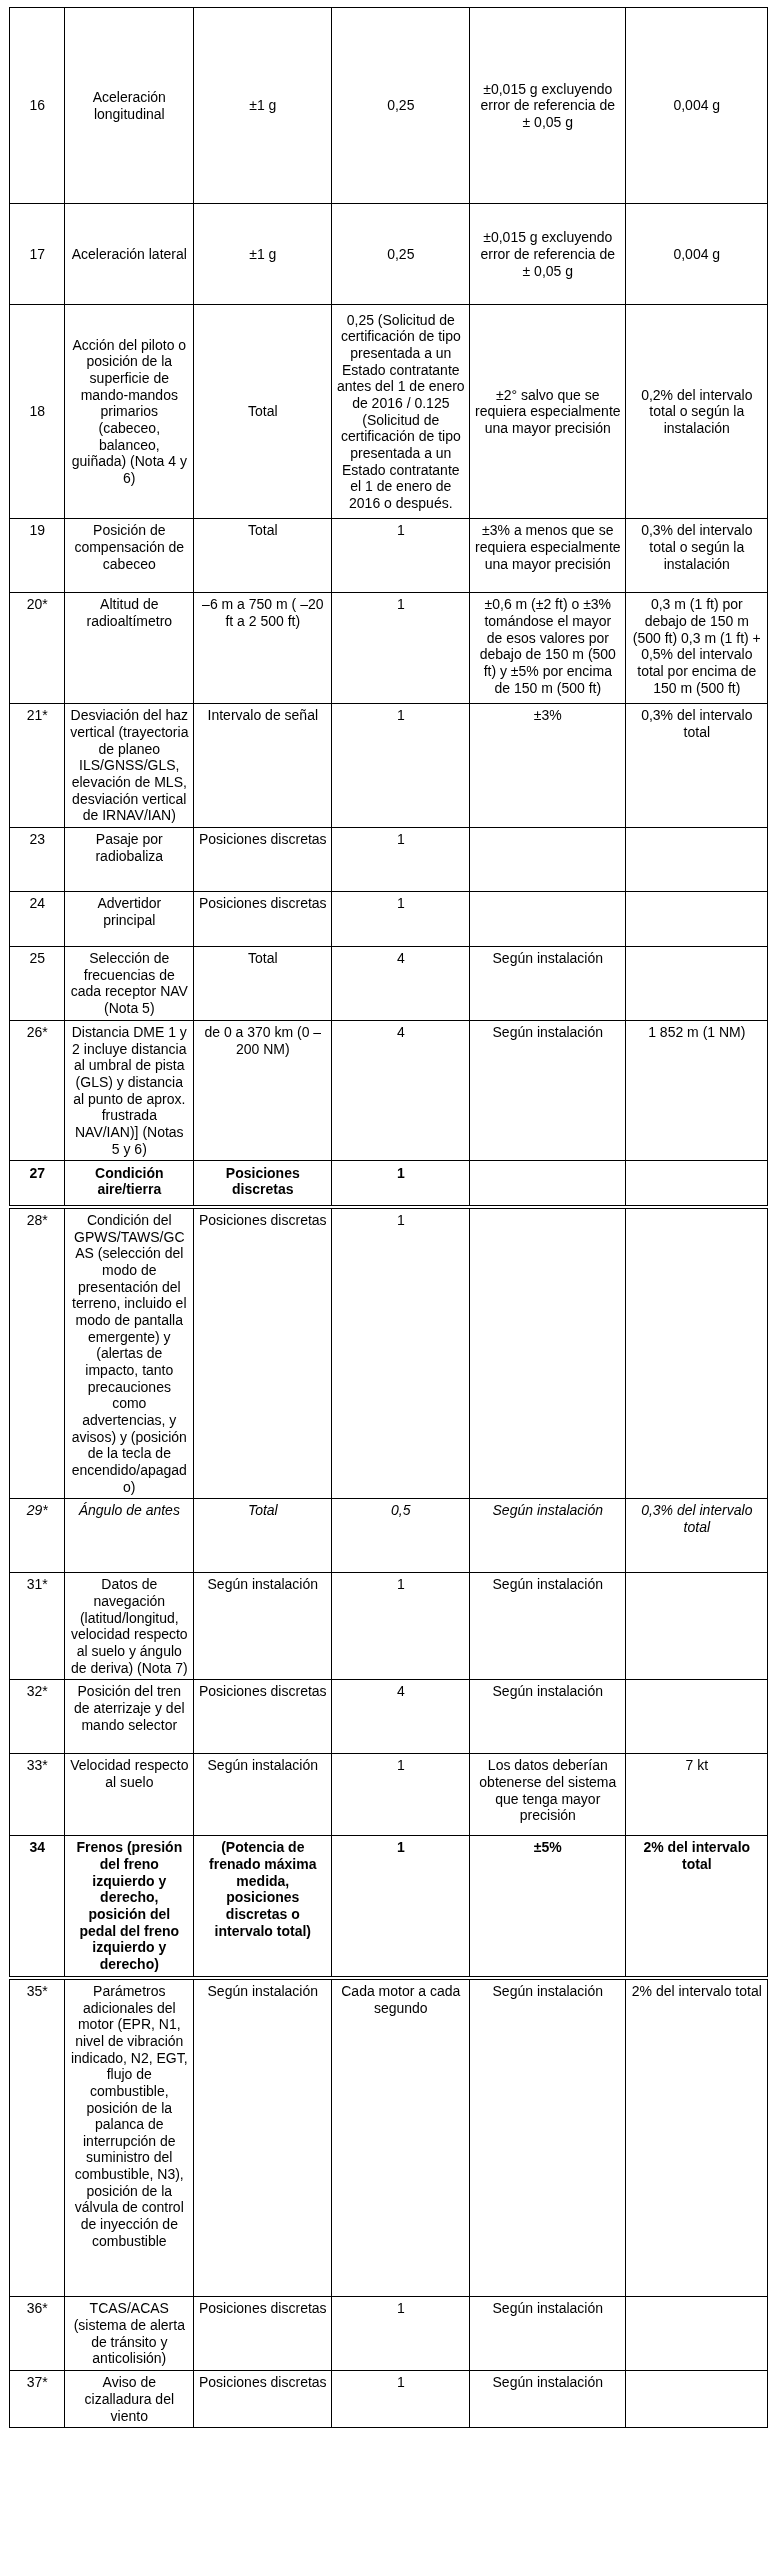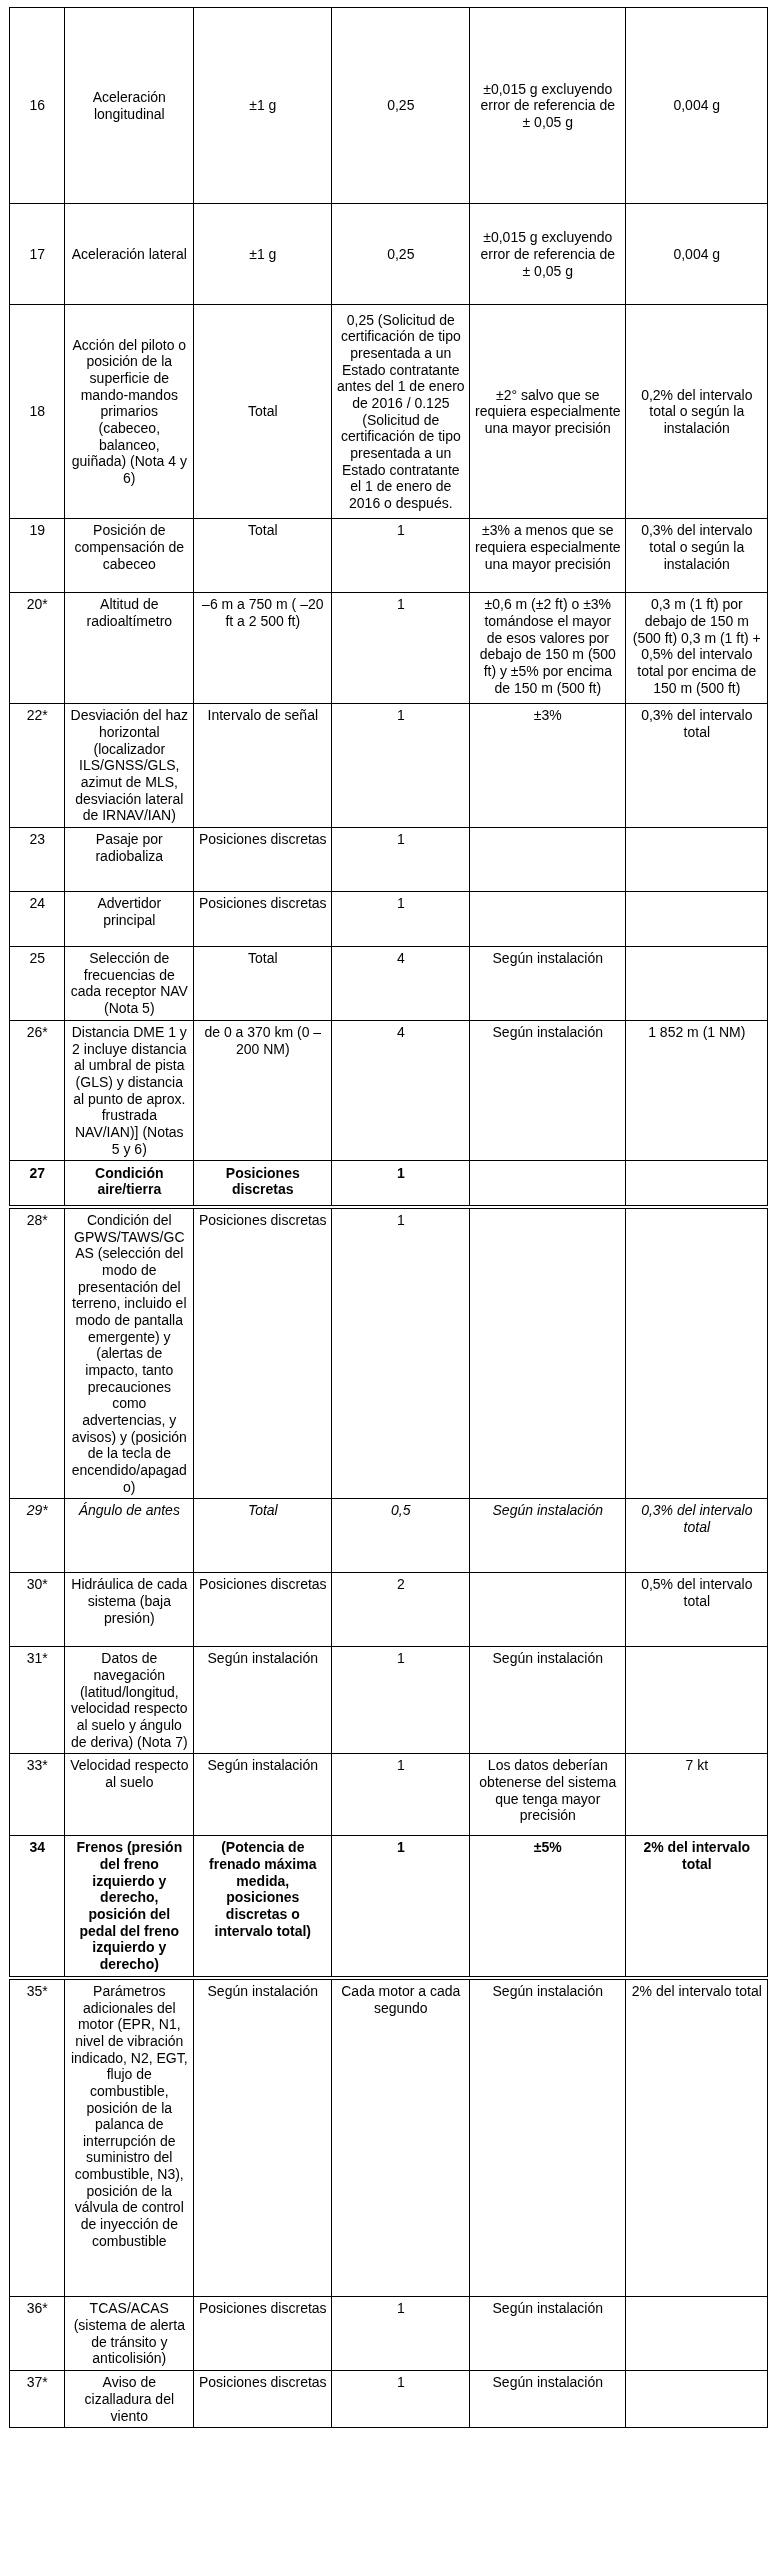"21*" tr { html: none -> <tr> <td>21*</td> <td>Desviación del haz vertical (trayectoria de planeo ILS/GNSS/GLS, elevación de MLS, desviación vertical de IRNAV/IAN)</td> <td>Intervalo de señal</td> <td>1</td> <td>±3%</td> <td>0,3% del intervalo total</td> </tr> }
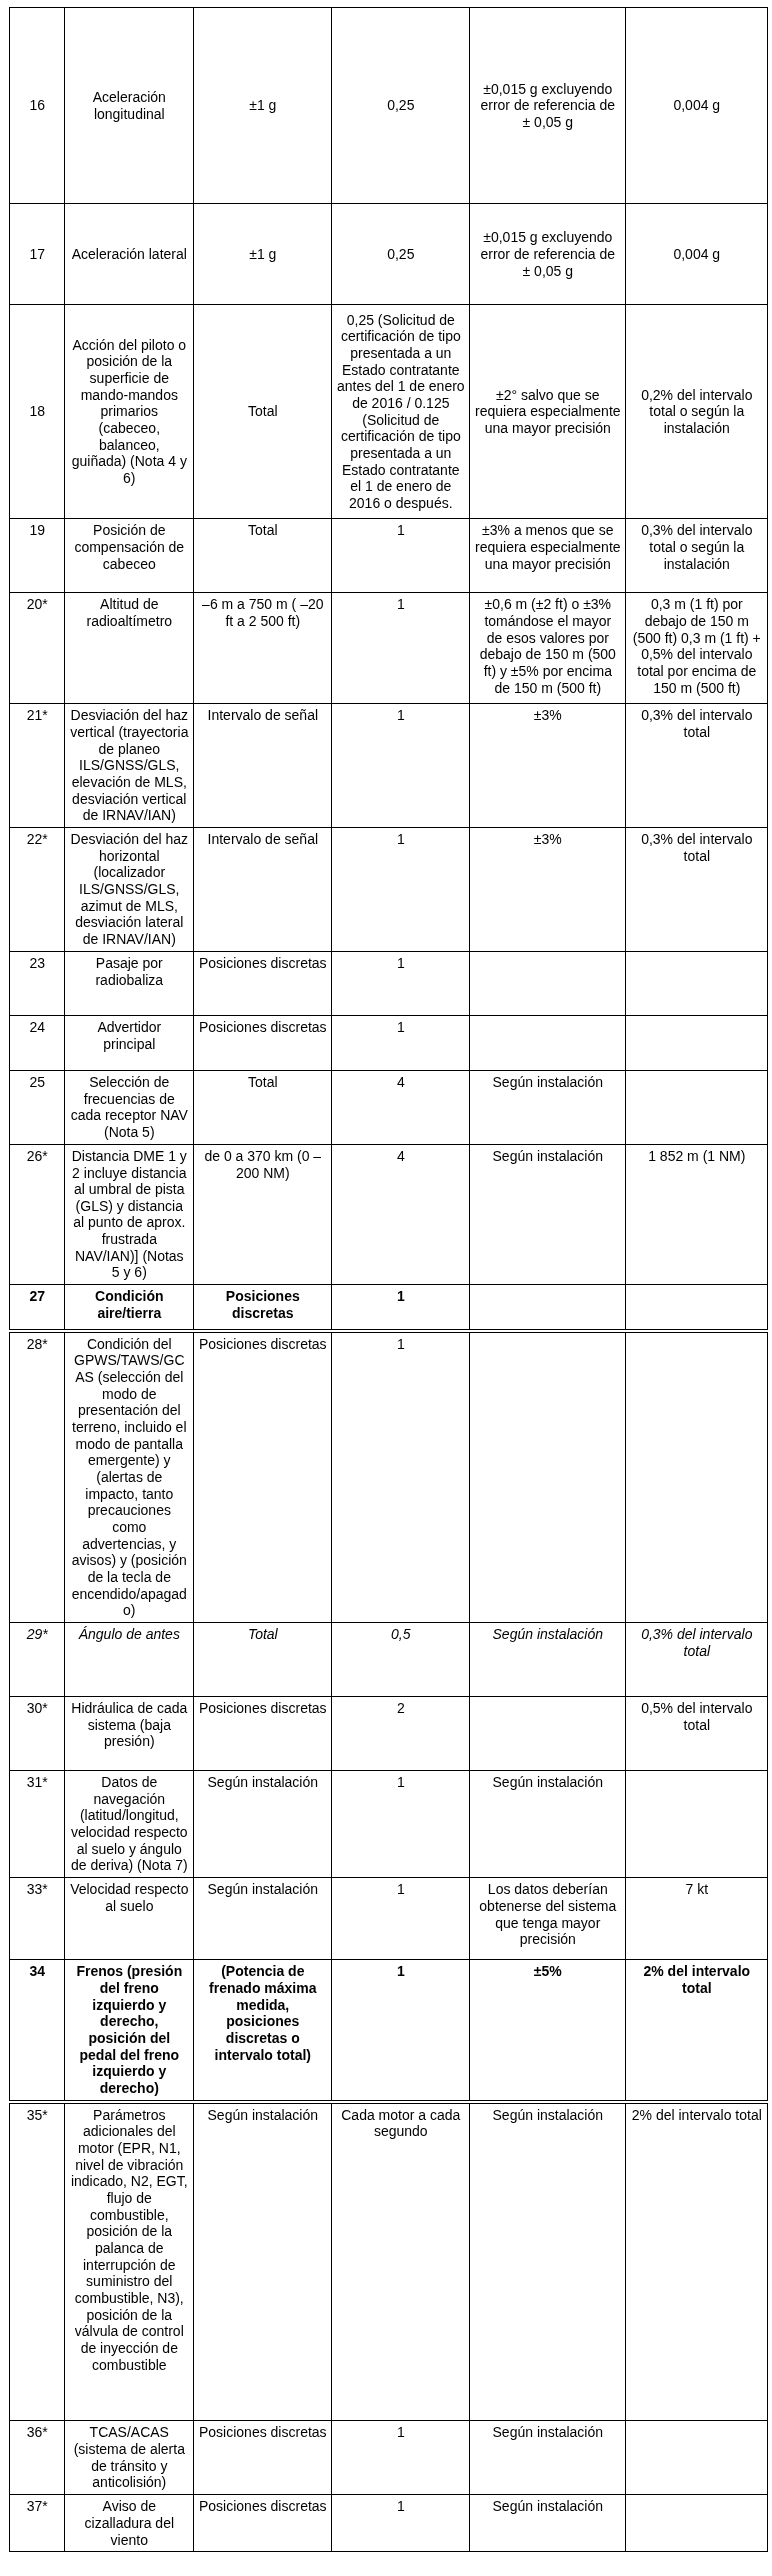"22*" tr { html: <tr> <td>22*</td> <td>Desviación del haz horizontal (localizador ILS/GNSS/GLS, azimut de MLS, desviación lateral de IRNAV/IAN)</td> <td>Intervalo de señal</td> <td>1</td> <td>±3%</td> <td>0,3% del intervalo total</td> </tr> -> none }
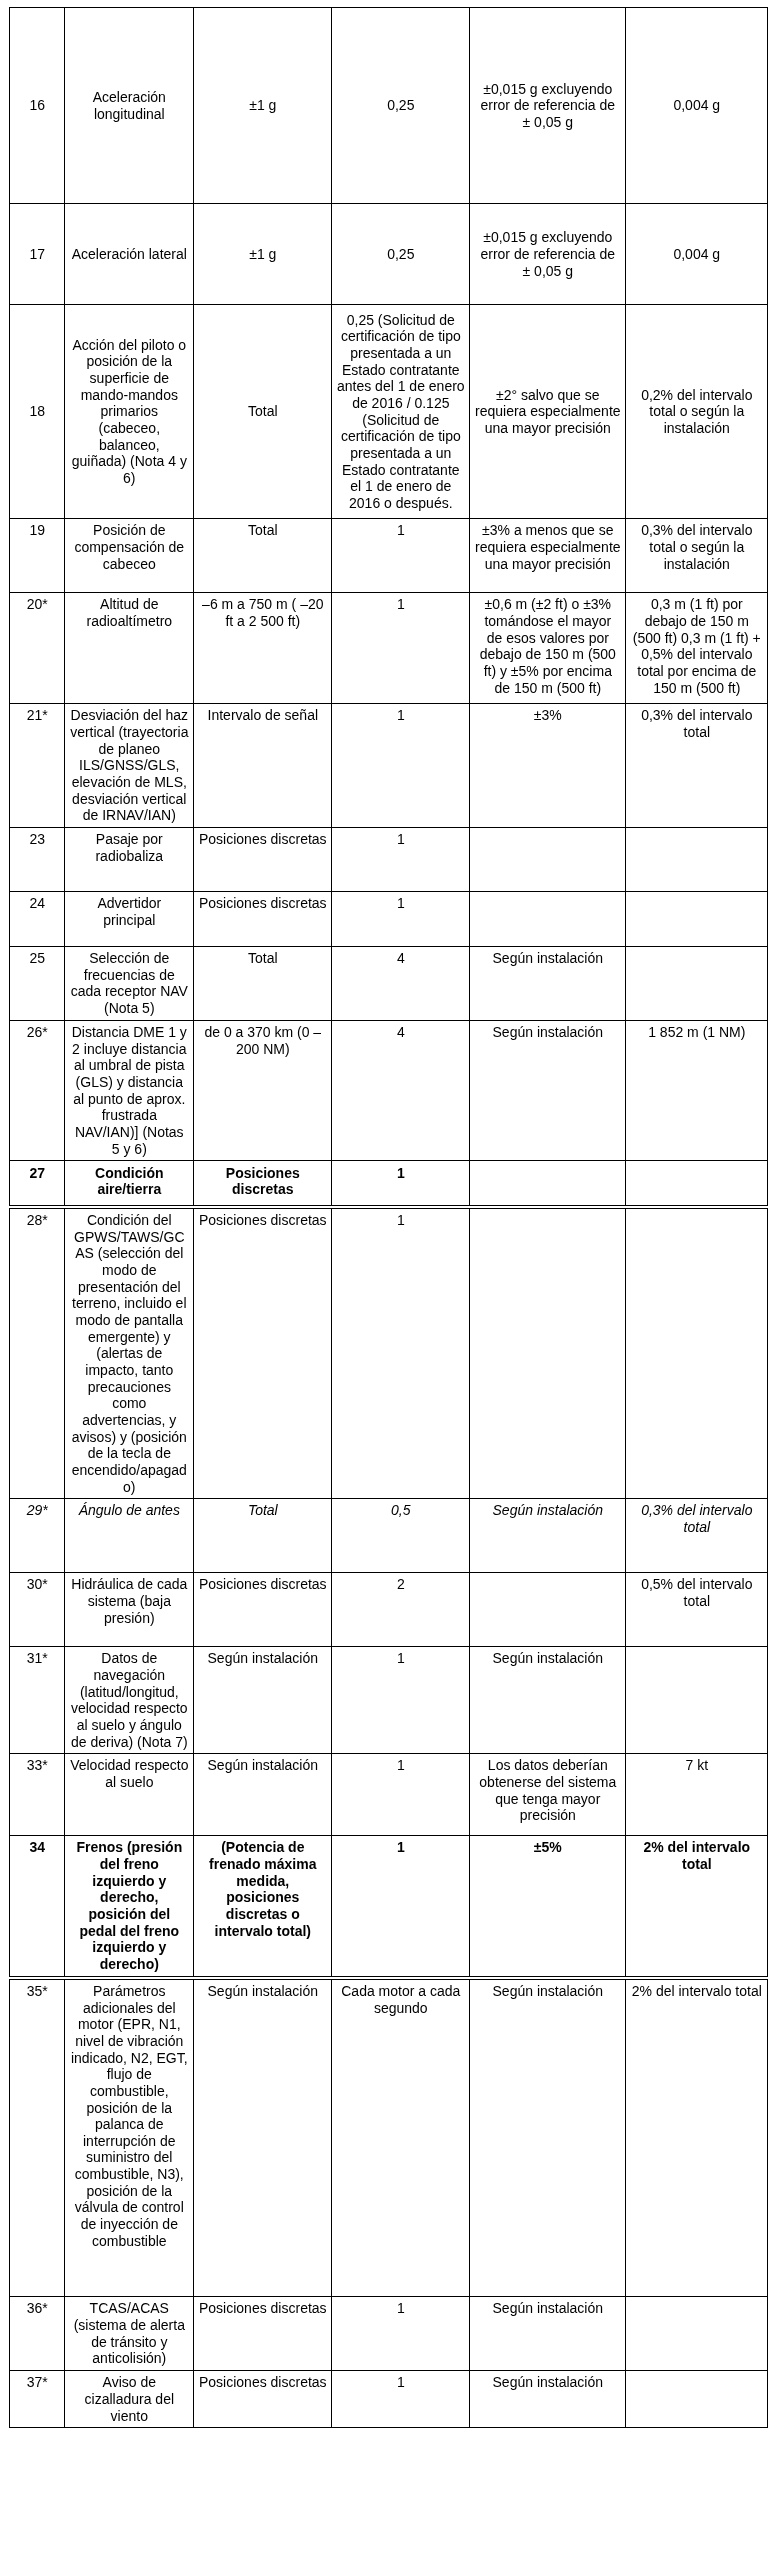"30*" tr { html: <tr> <td>30*</td> <td>Hidráulica de cada sistema (baja presión)</td> <td>Posiciones discretas</td> <td>2</td> <td></td> <td>0,5% del intervalo total</td> </tr> -> none }
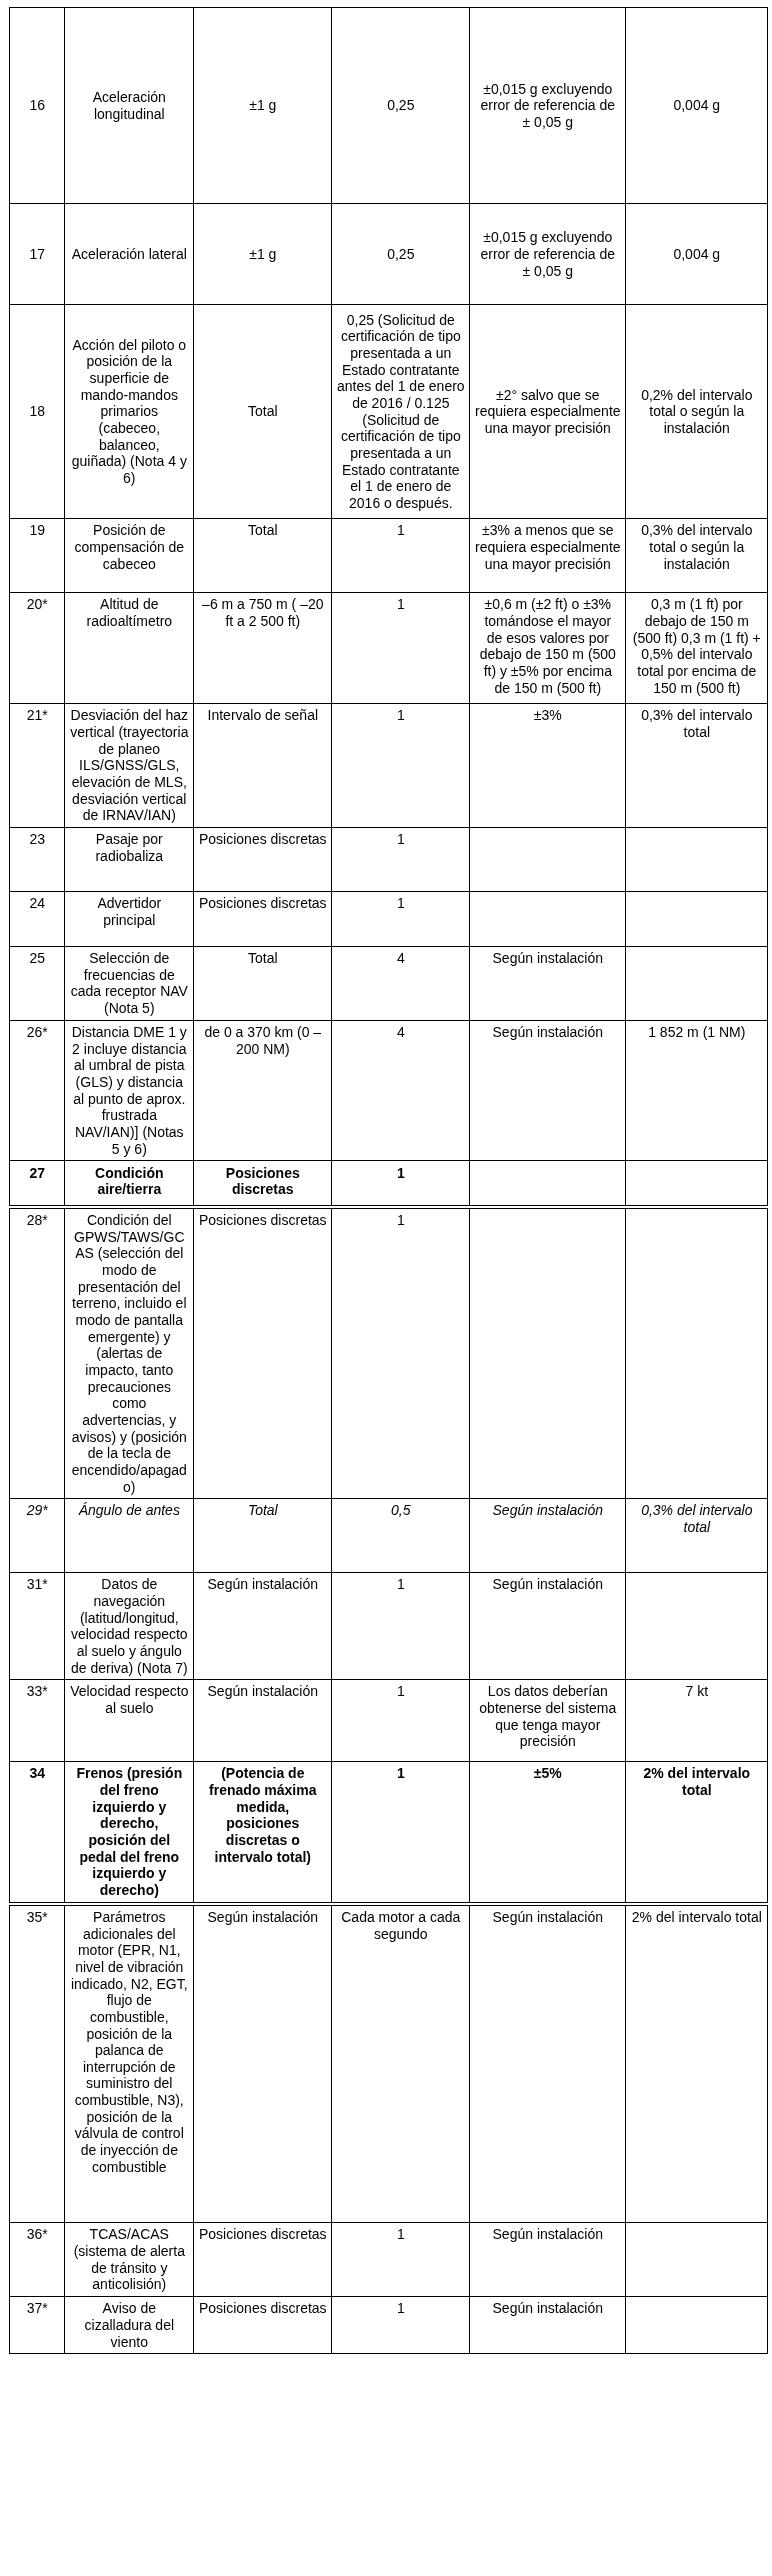"32*" tr { html: none -> <tr> <td>32*</td> <td>Posición del tren de aterrizaje y del mando selector</td> <td>Posiciones discretas</td> <td>4</td> <td>Según instalación</td> <td></td> </tr> }
